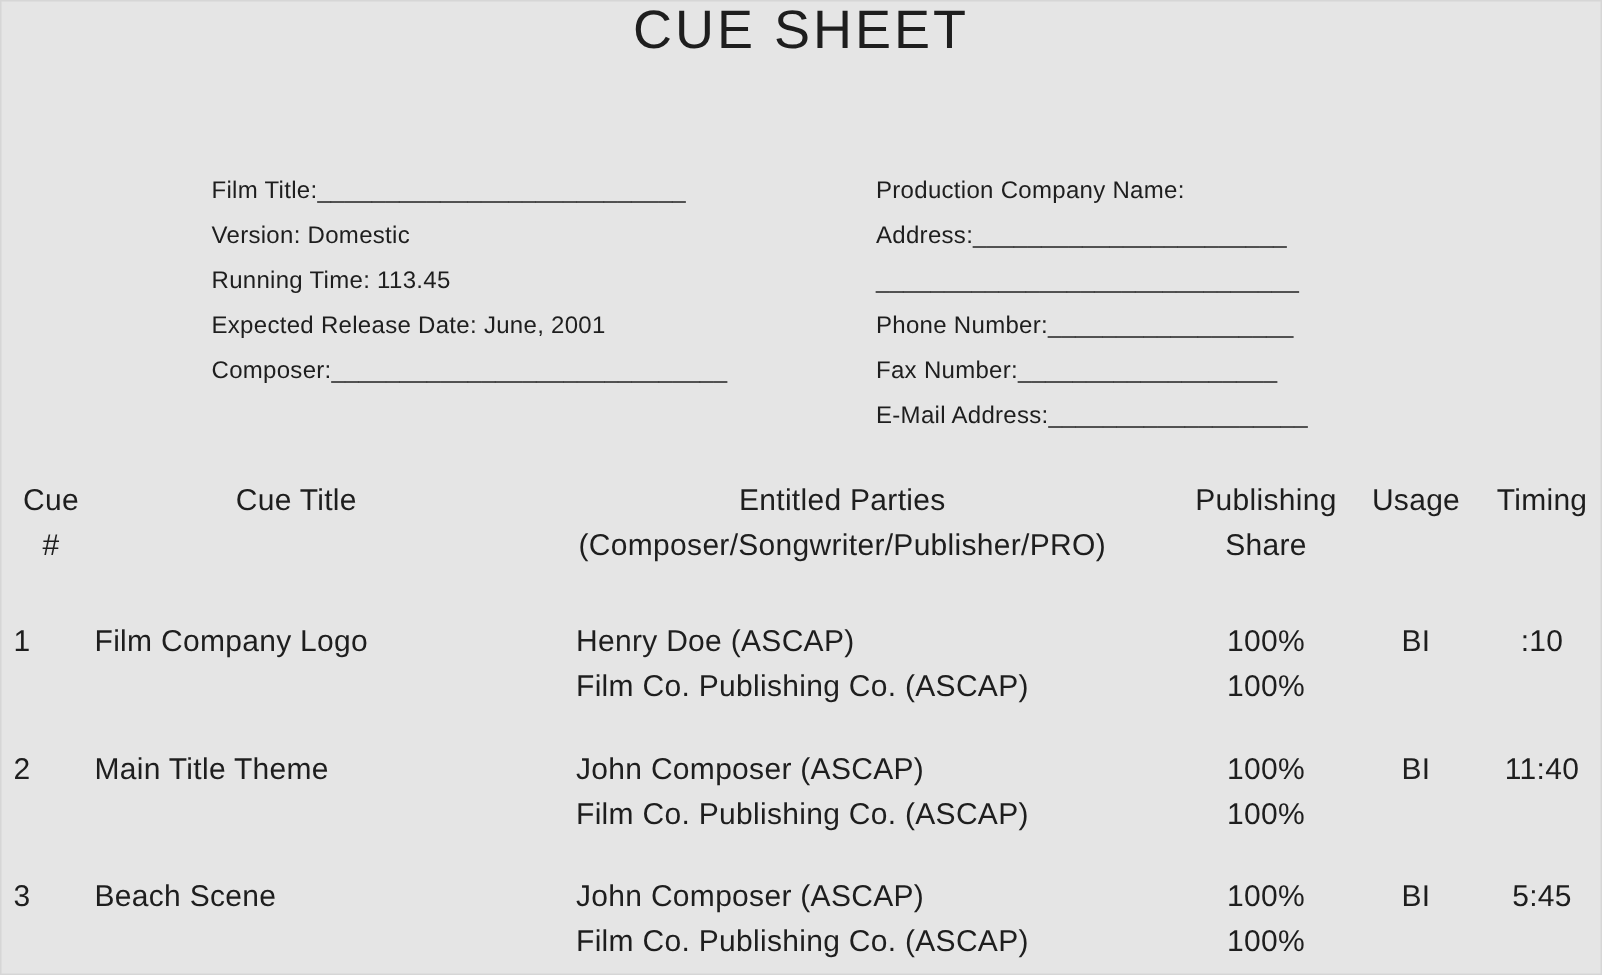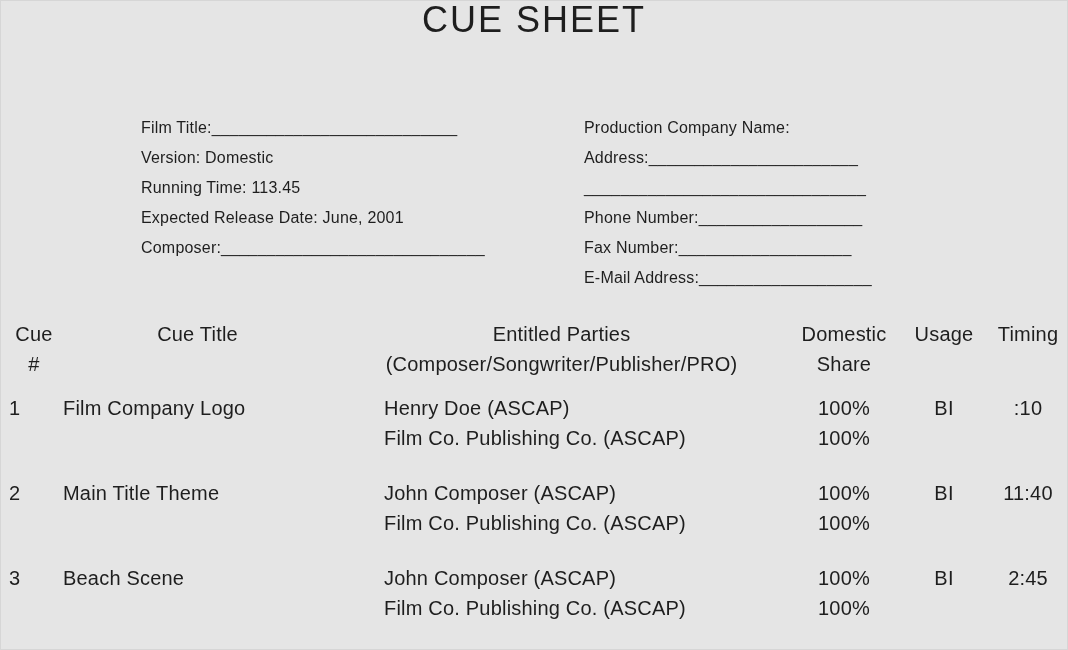"Cue" .thead { margin-bottom: 14px -> 34px }
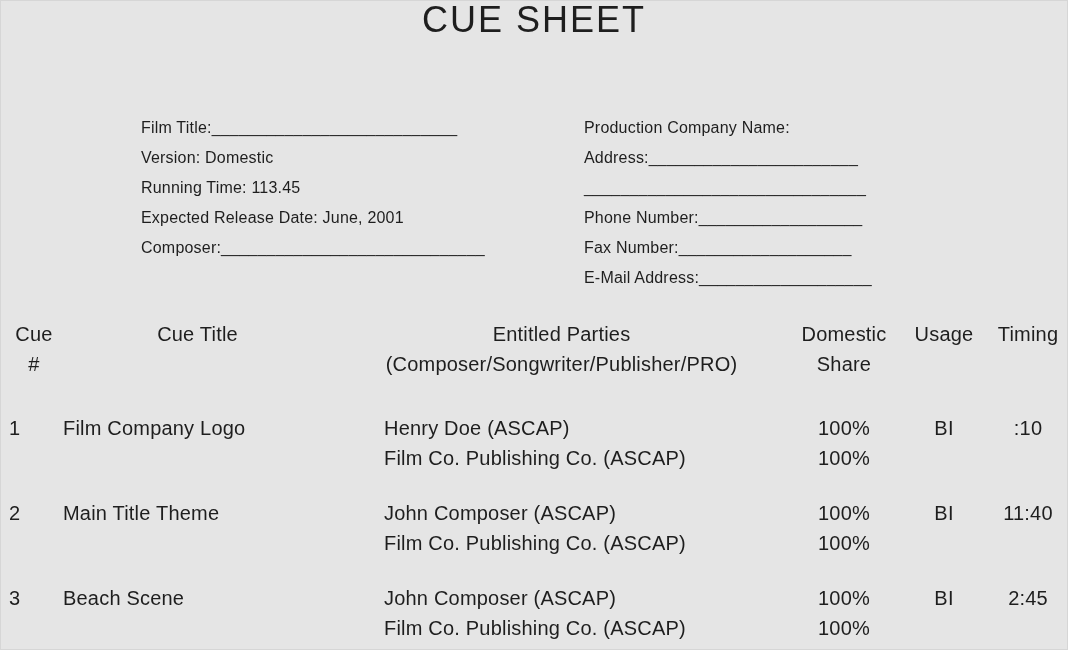"Domestic" div { text: Domestic -> Publishing }
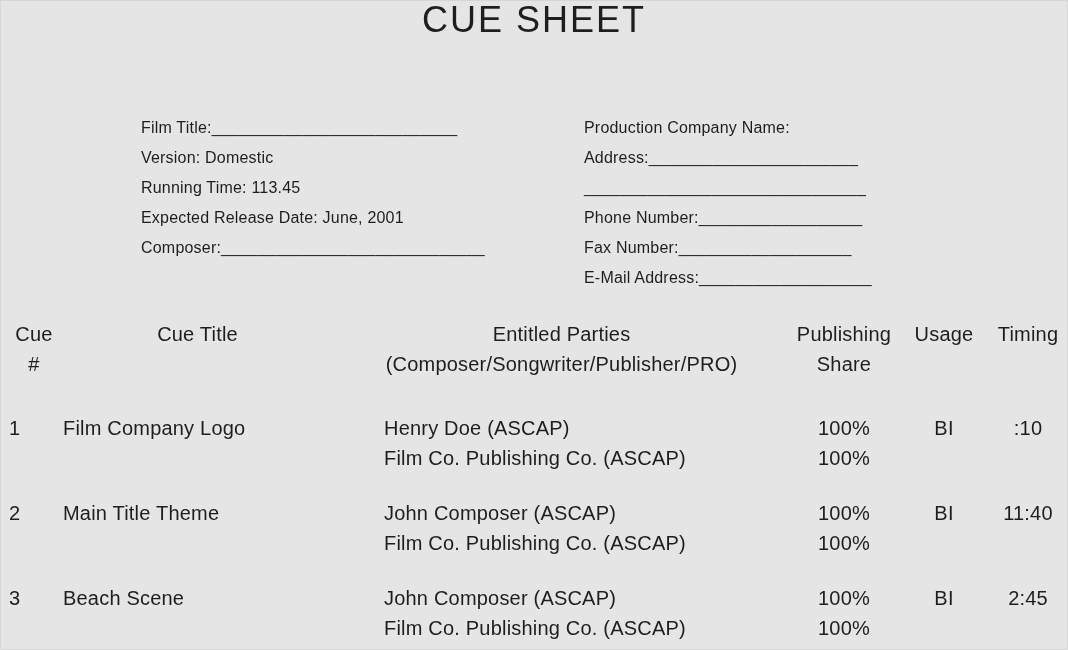"2:45" div.cell { text: 2:45 -> 5:45 }
